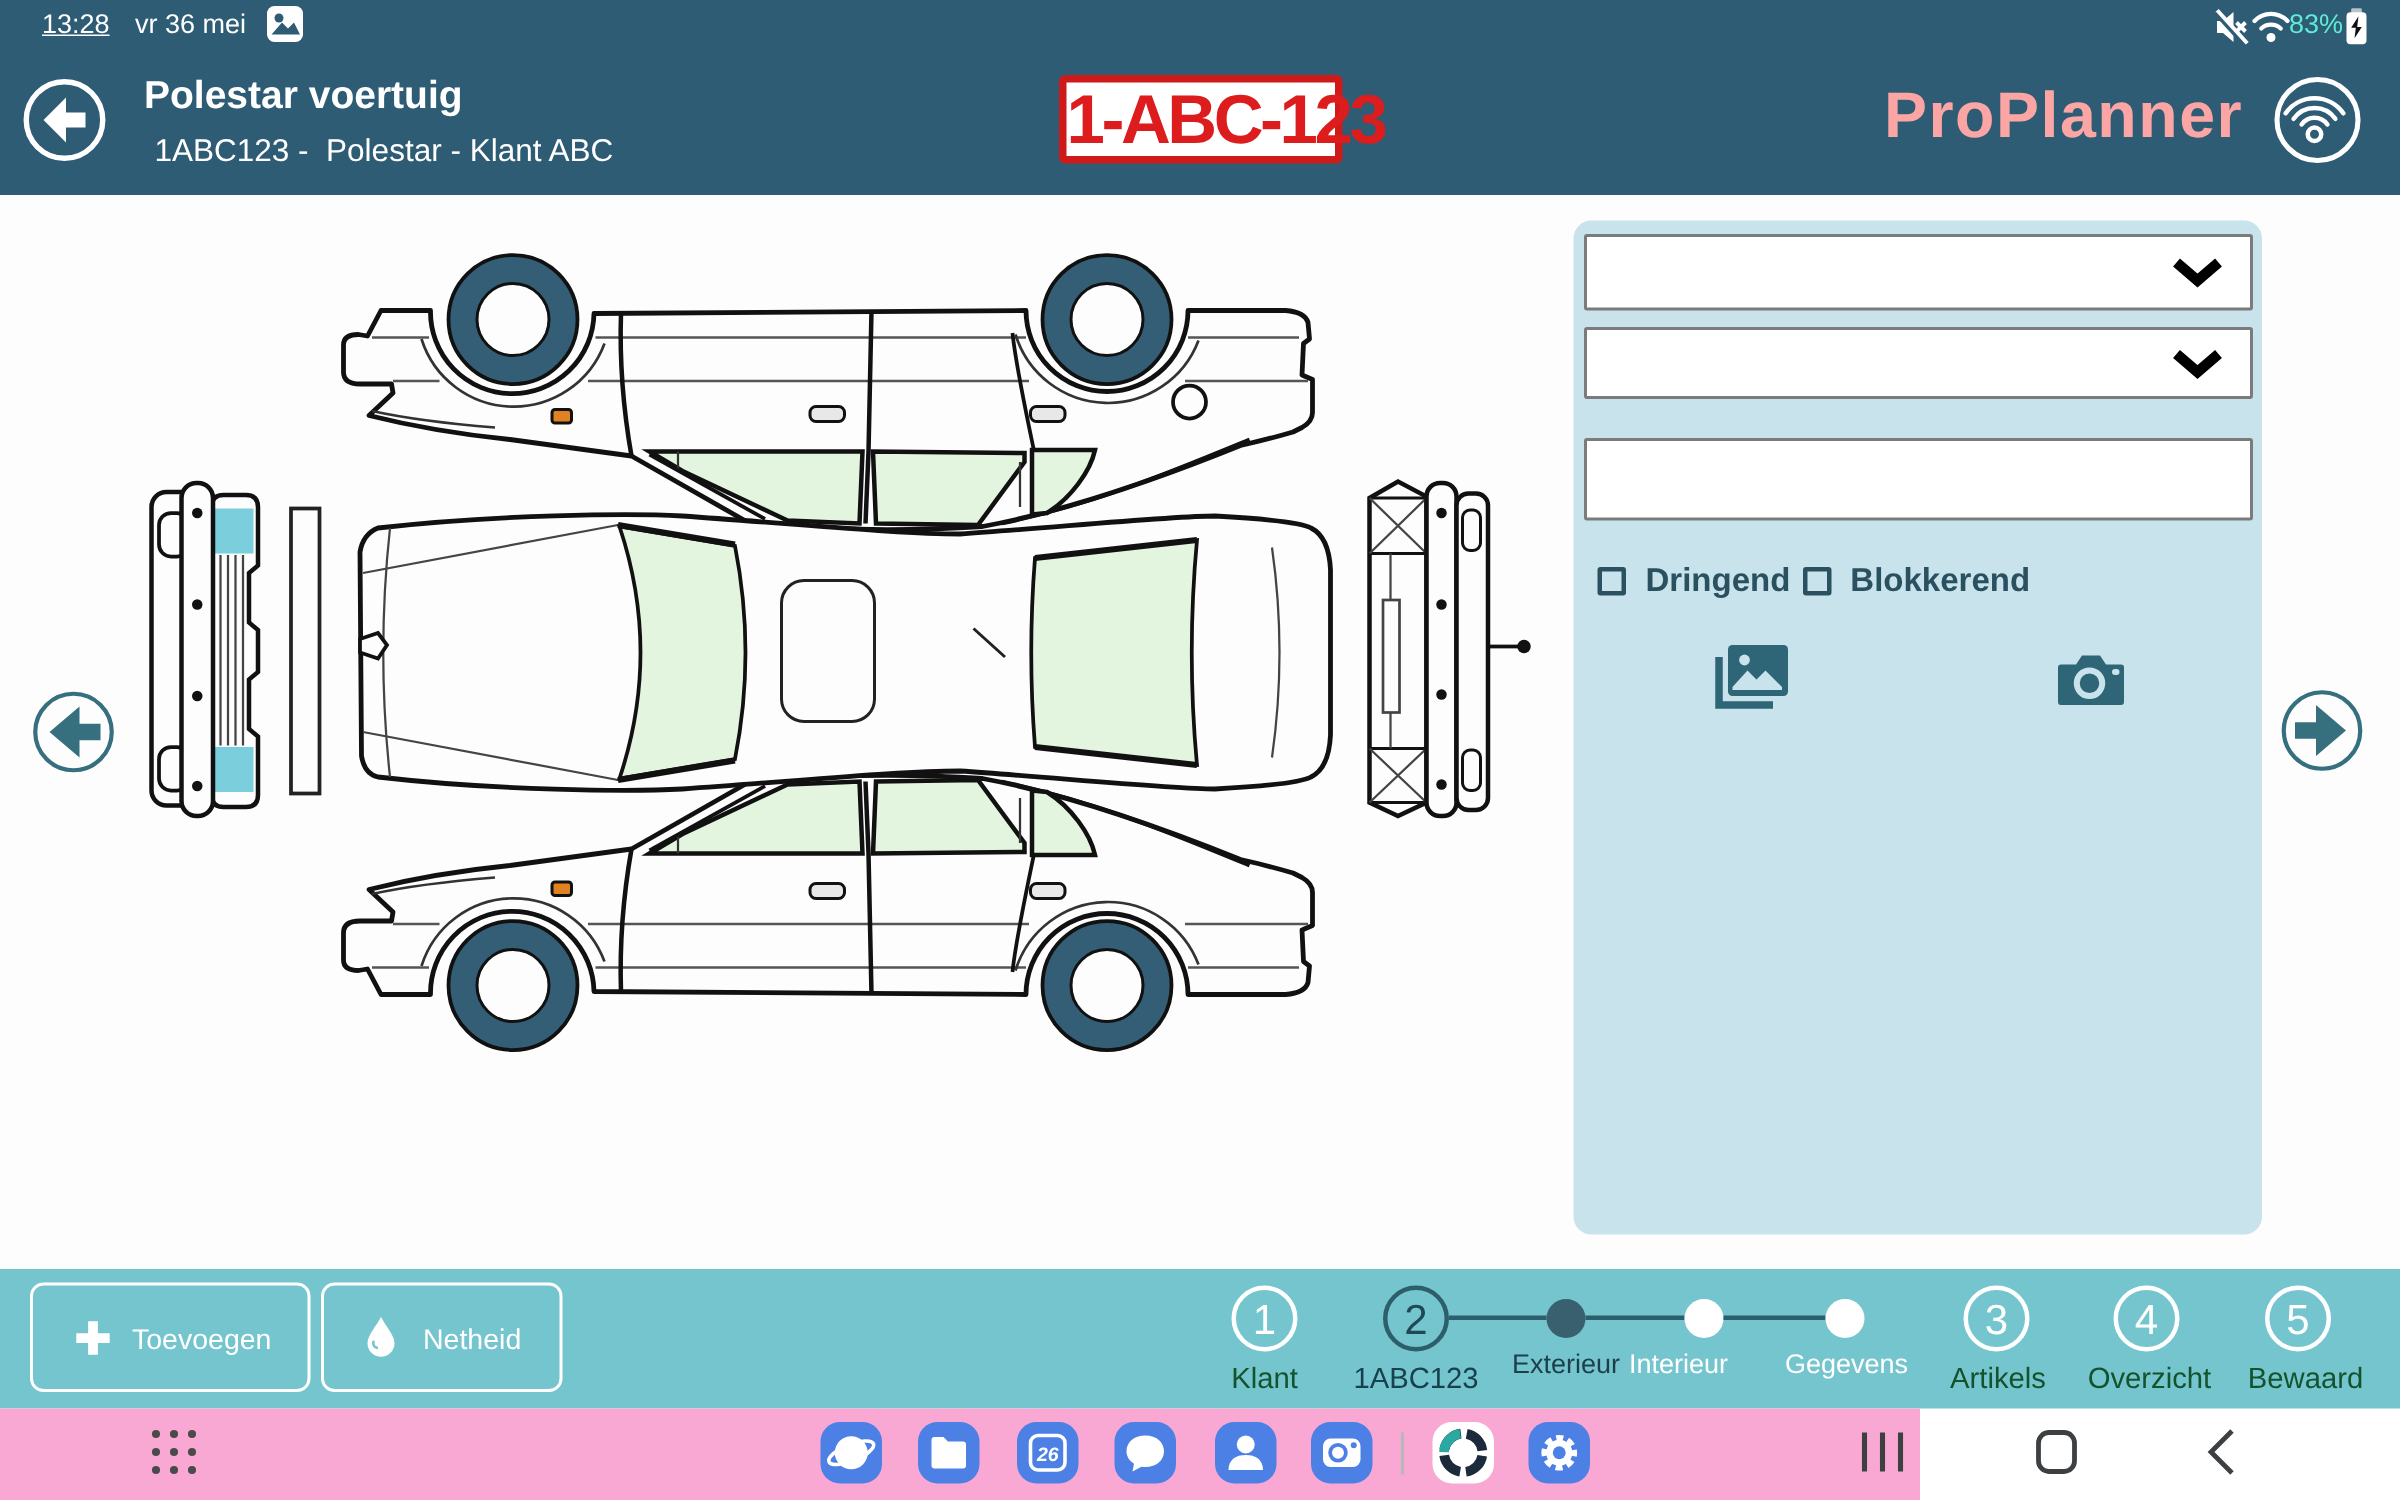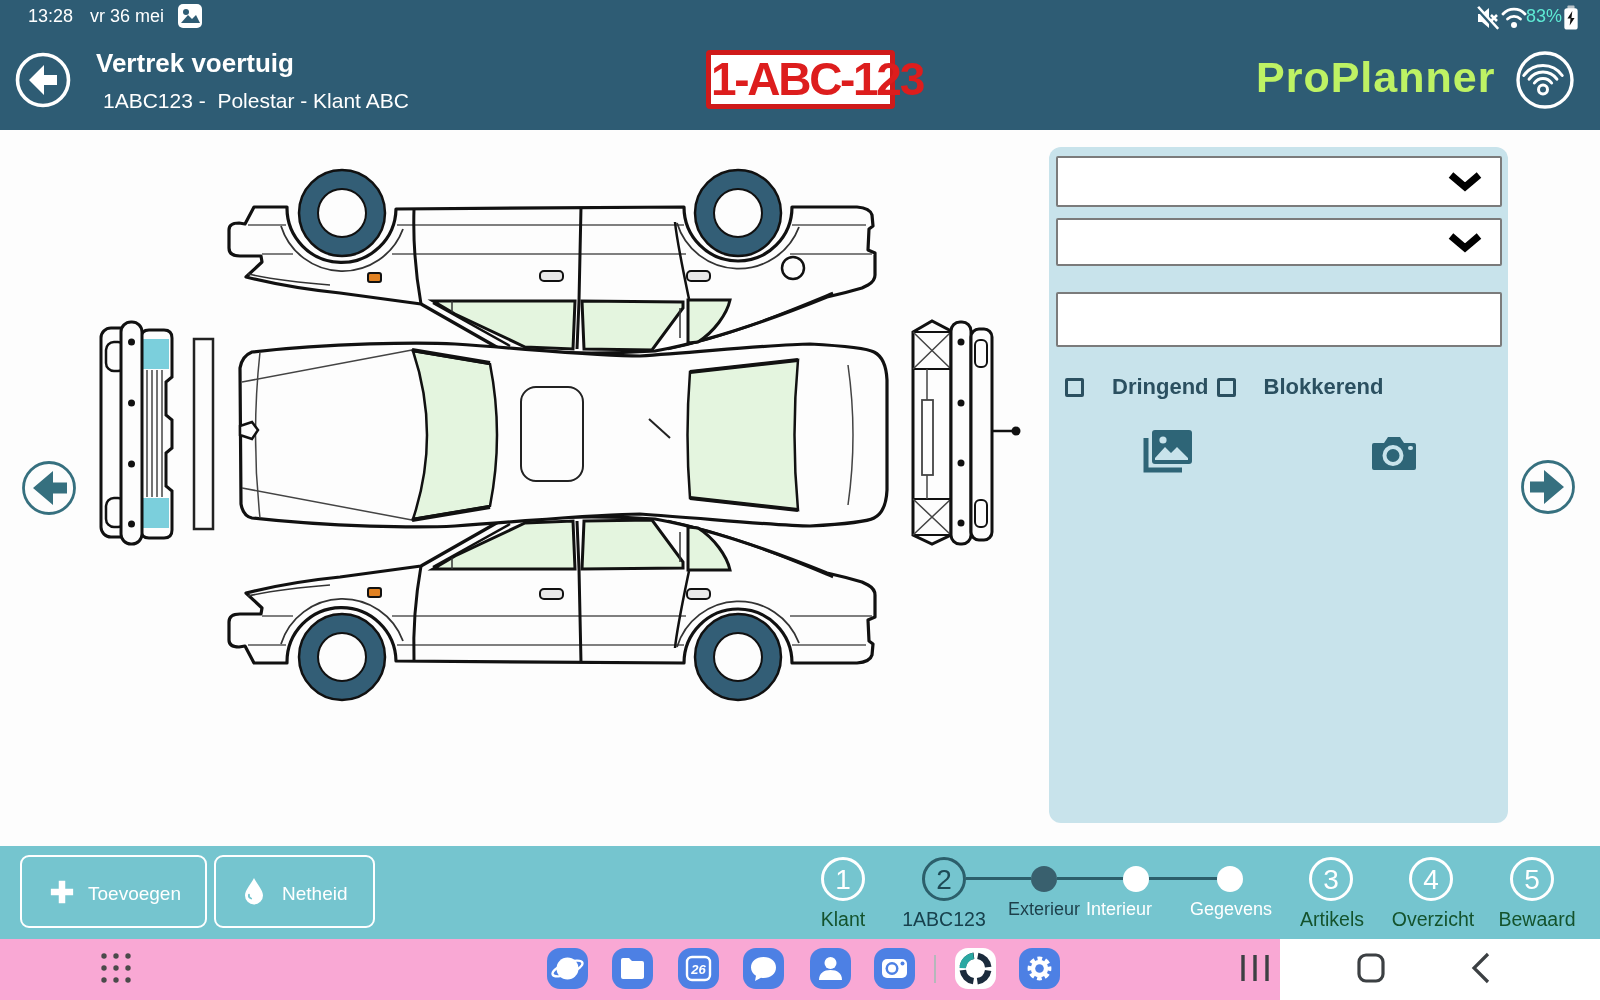"13:28" #time { text-decoration: none -> underline }
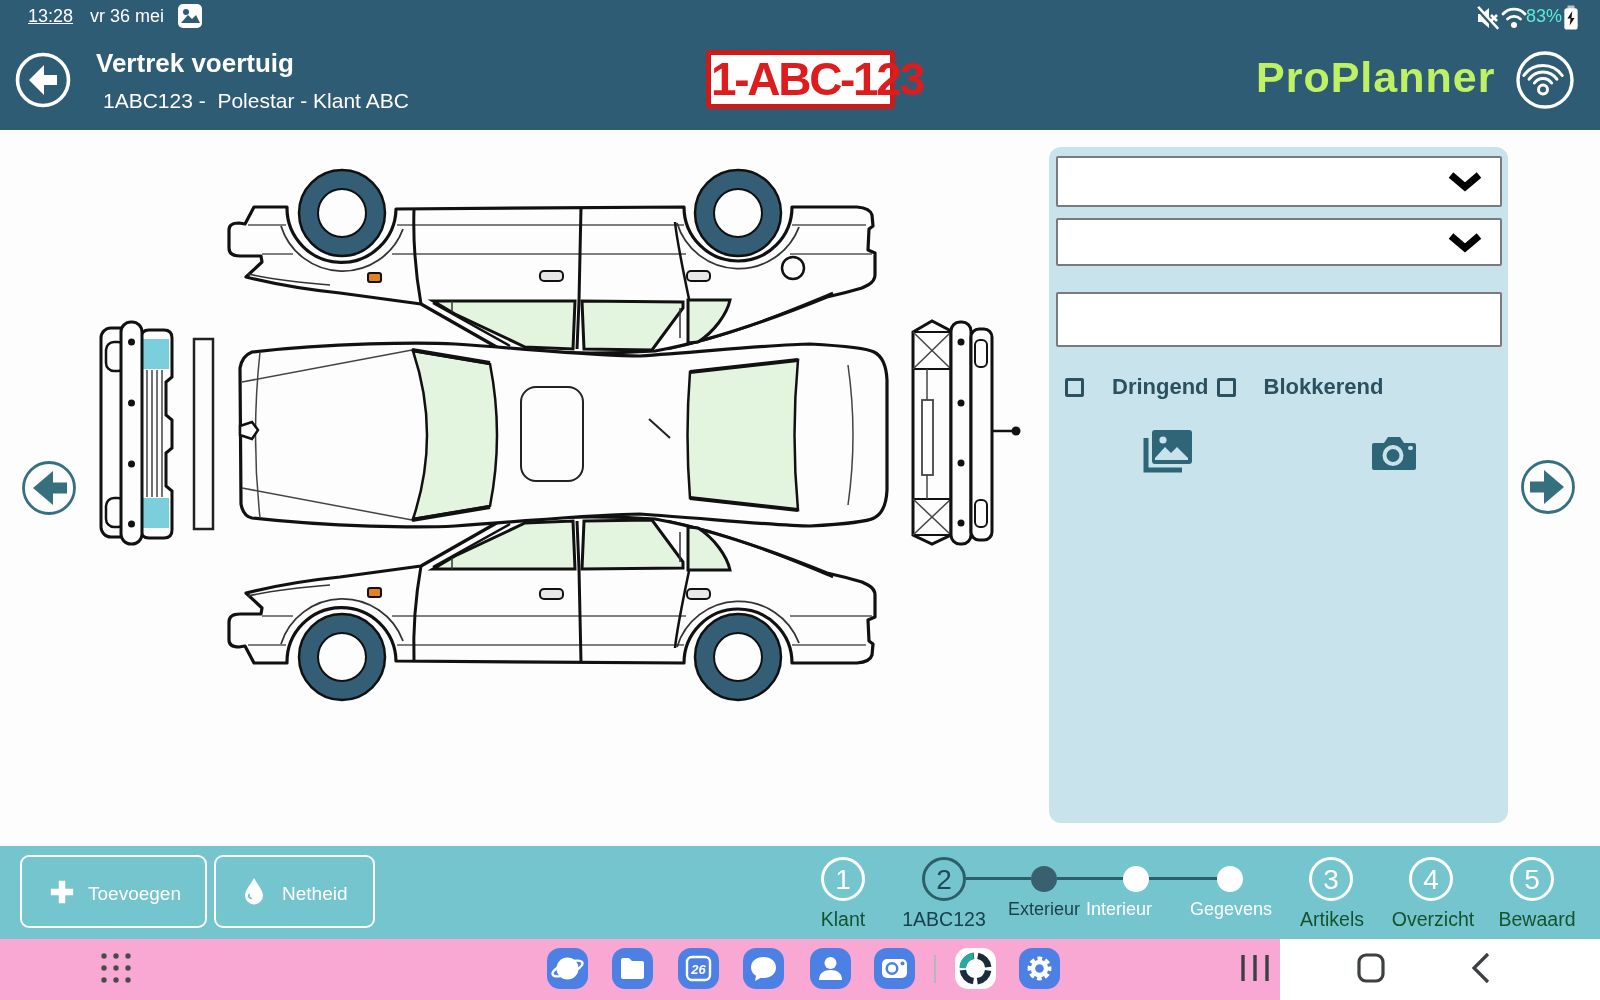"Vertrek voertuig" div { text: Vertrek -> Polestar }
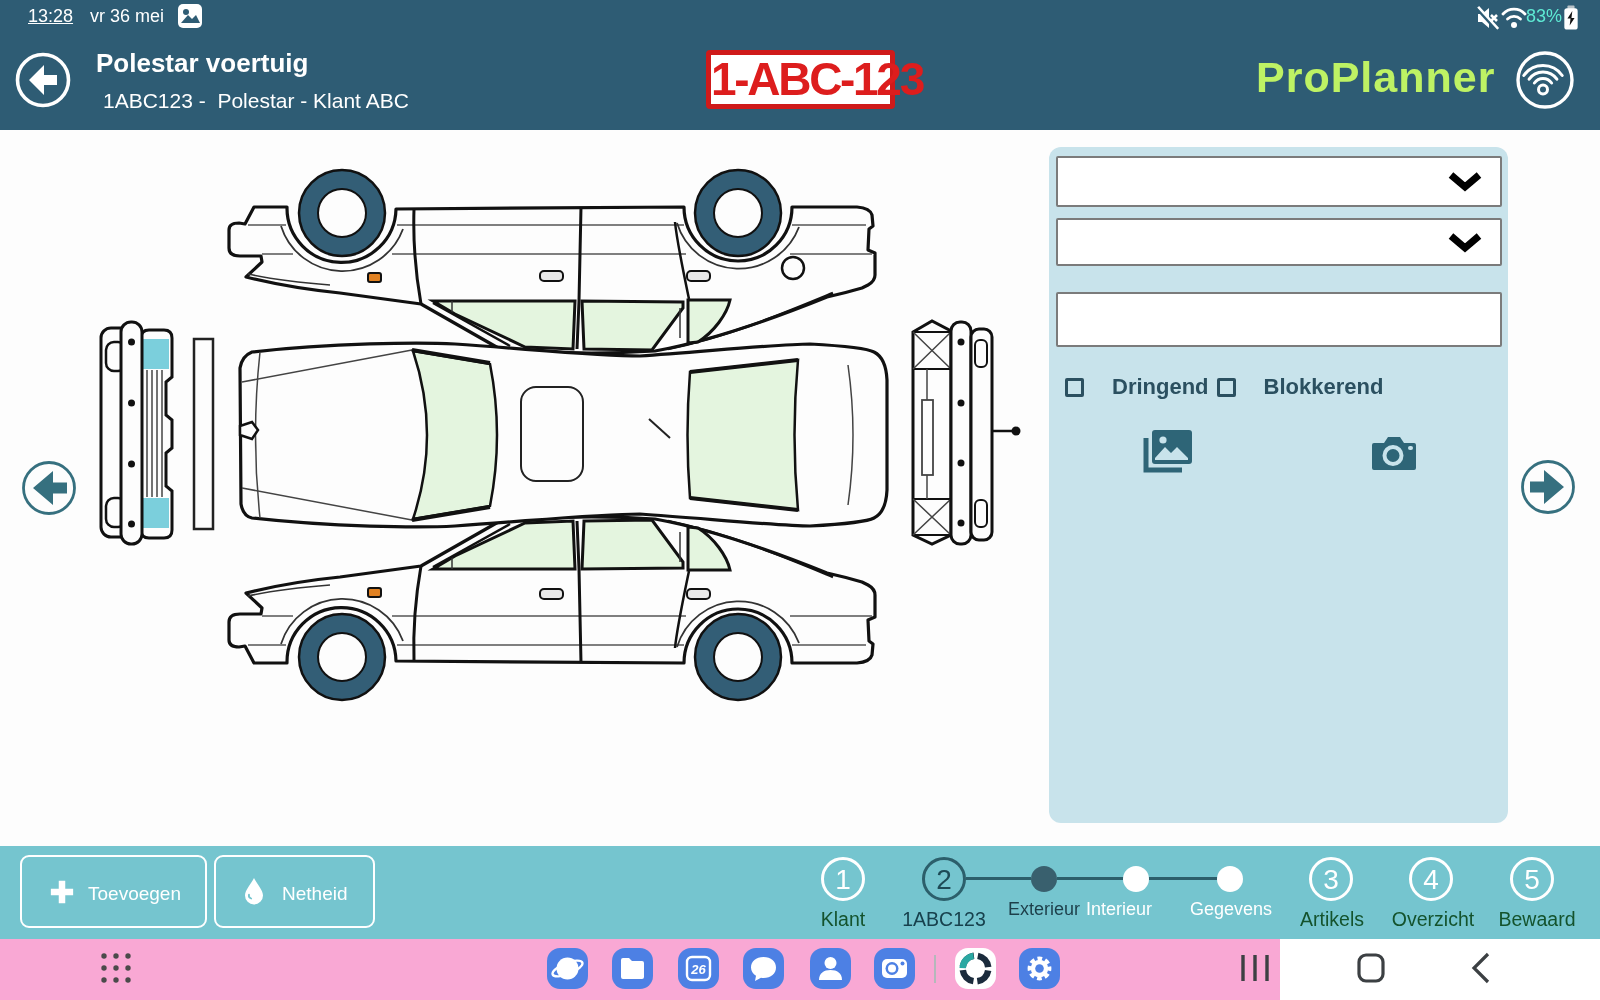"ProPlanner" #logo { color: #bef264 -> #fca5a5 }
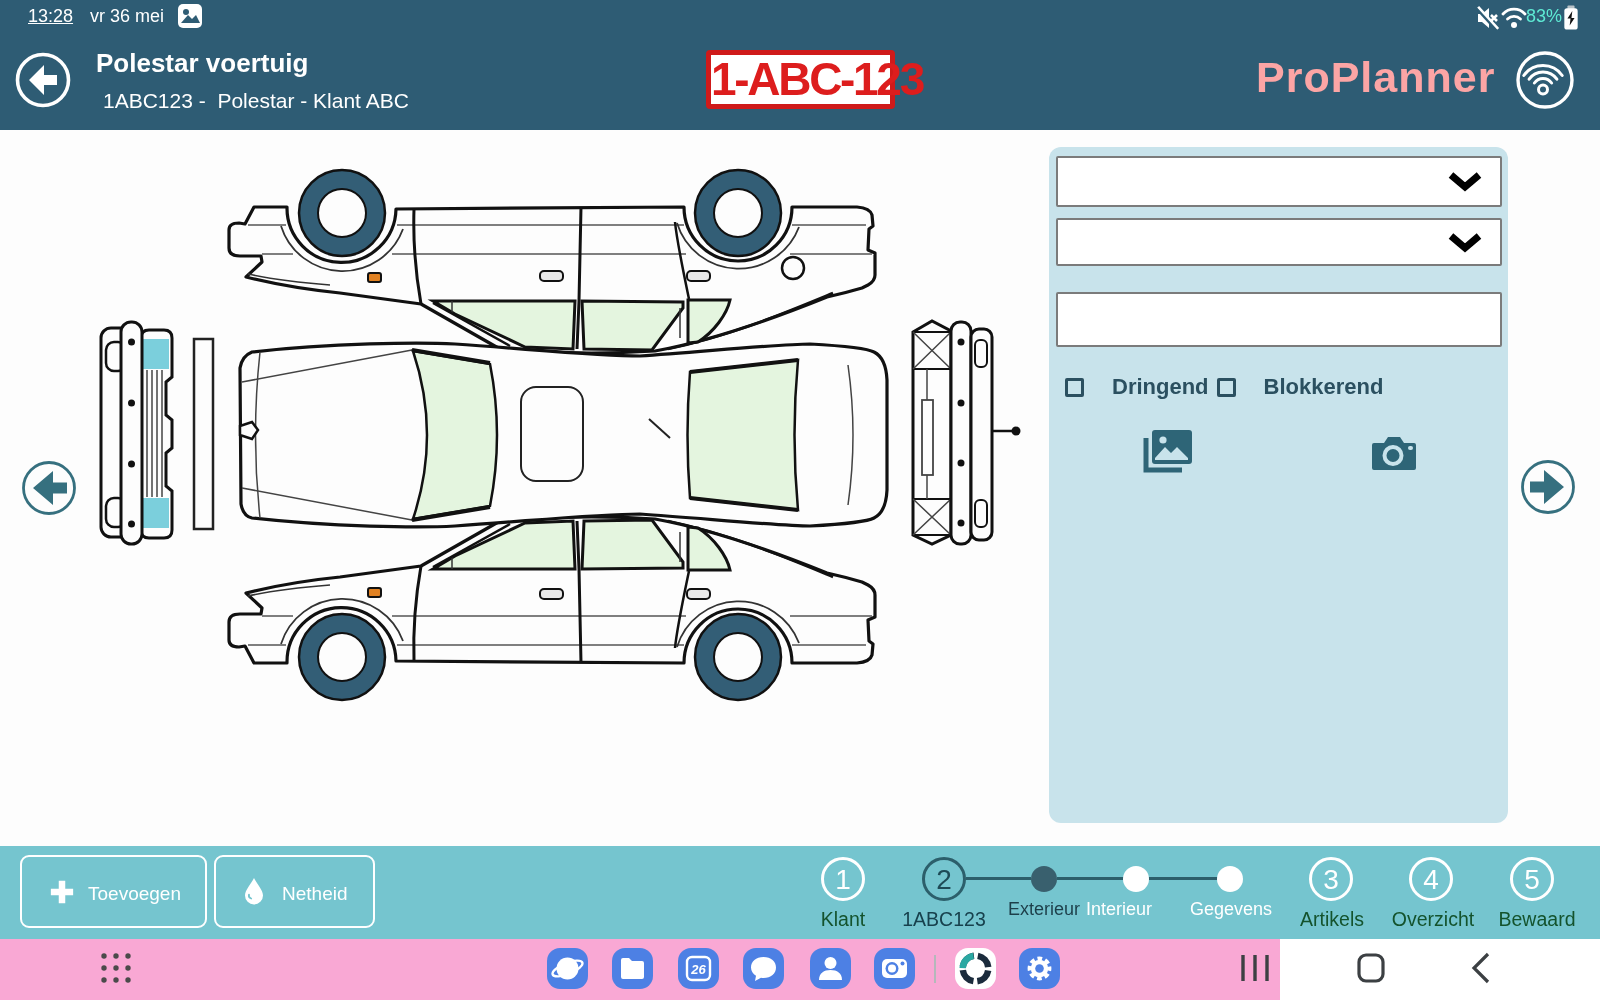"Dringend" .cblab { margin-left: 28px -> 13px }
